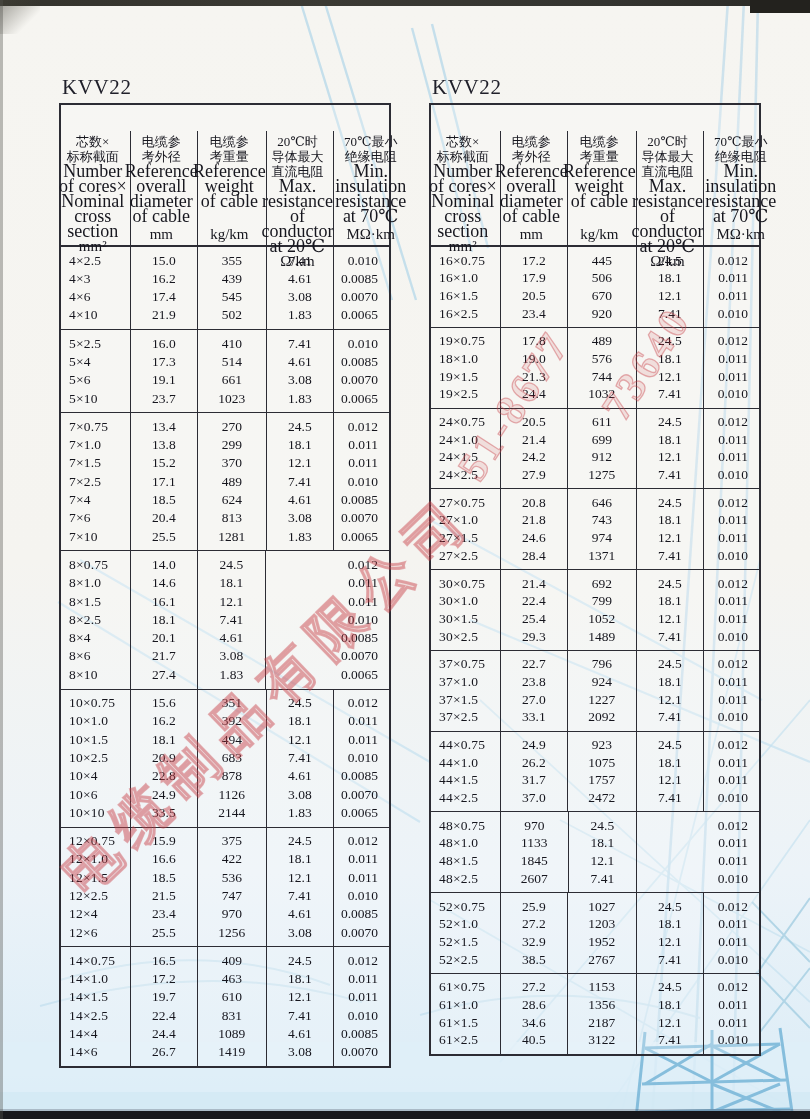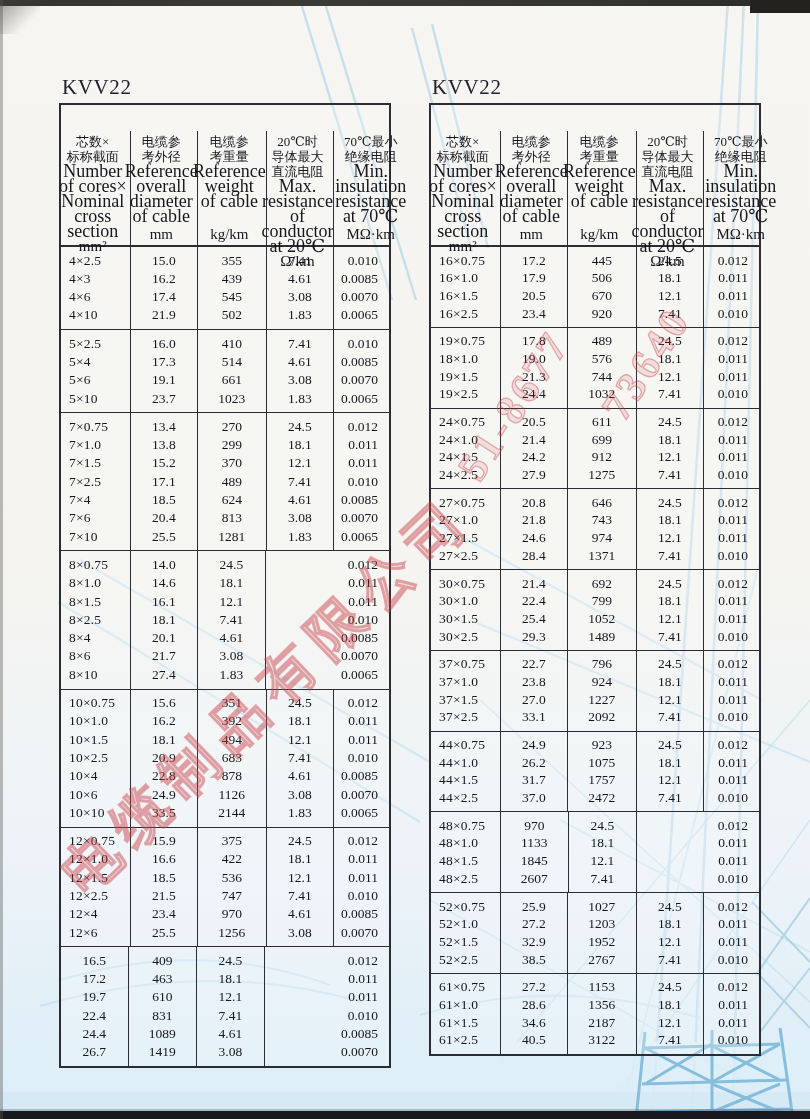"14×0.75" div.gcol { html: none -> <div> <div>14×0.75</div> <div>14×1.0</div> <div>14×1.5</div> <div>14×2.5</div> <div>14×4</div> <div>14×6</div> </div> }
